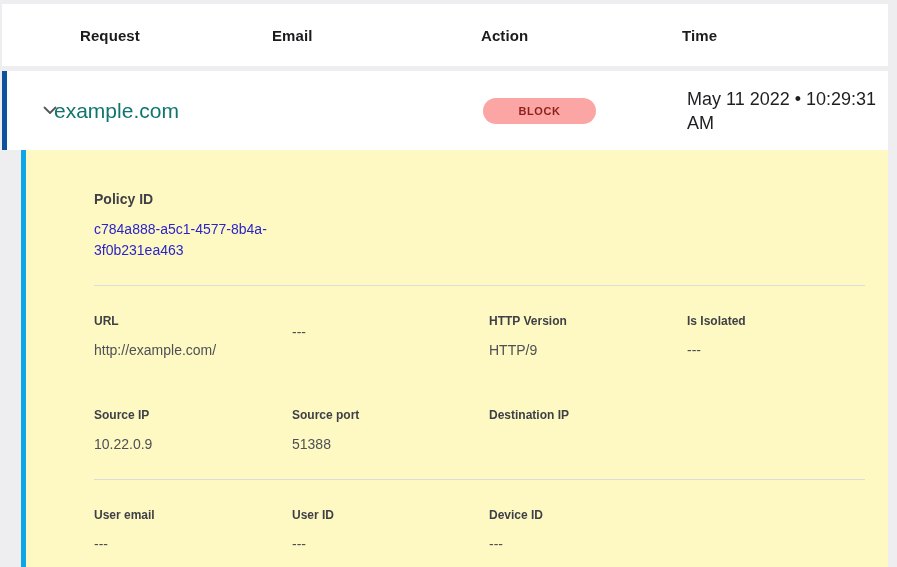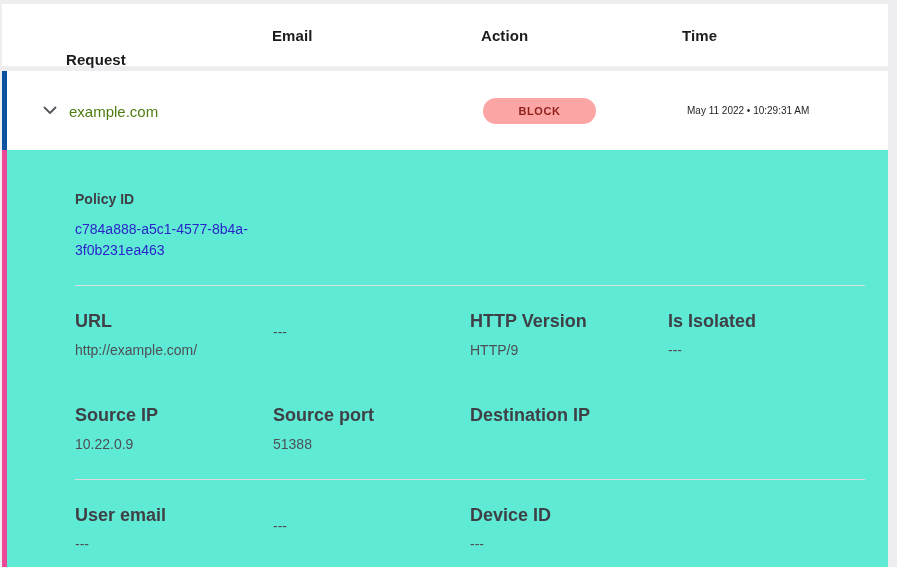"Request" .col-request { left: 64px -> 78px; margin-top: 24px -> none }
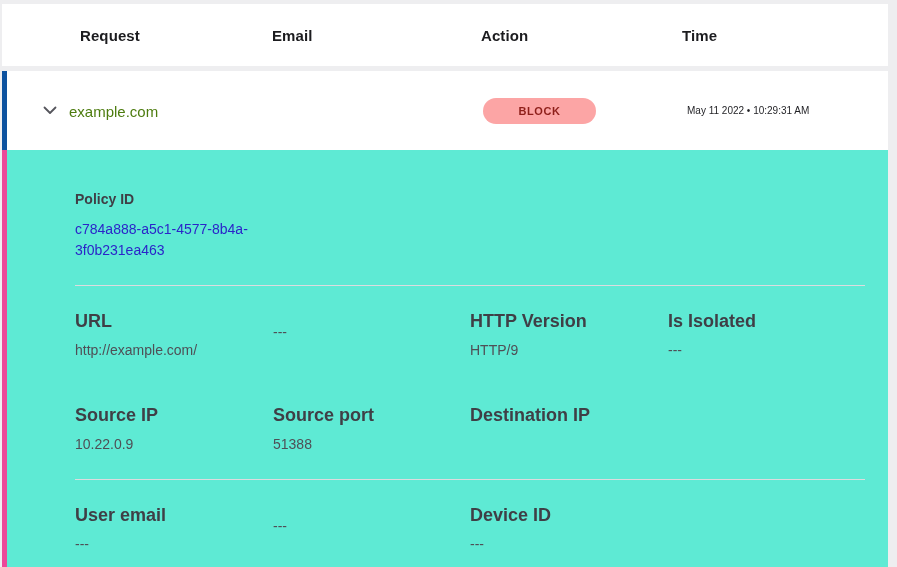"example.com" .cell-request { color: #4d7c0f -> #0f766e; font-size: 15px -> 21px; left: 62px -> 47px }
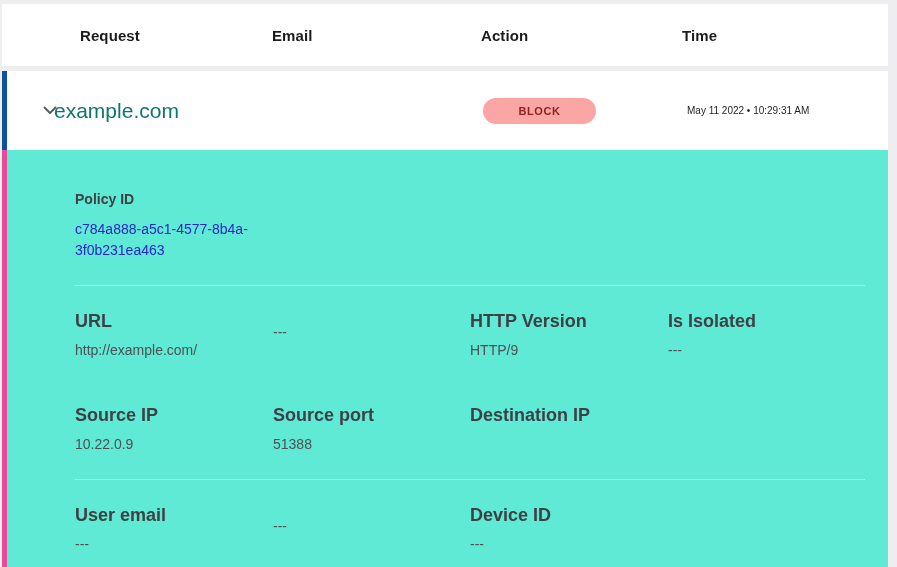"May 11 2022 • 10:29:31" .cell-time { font-size: 10px -> 18px }
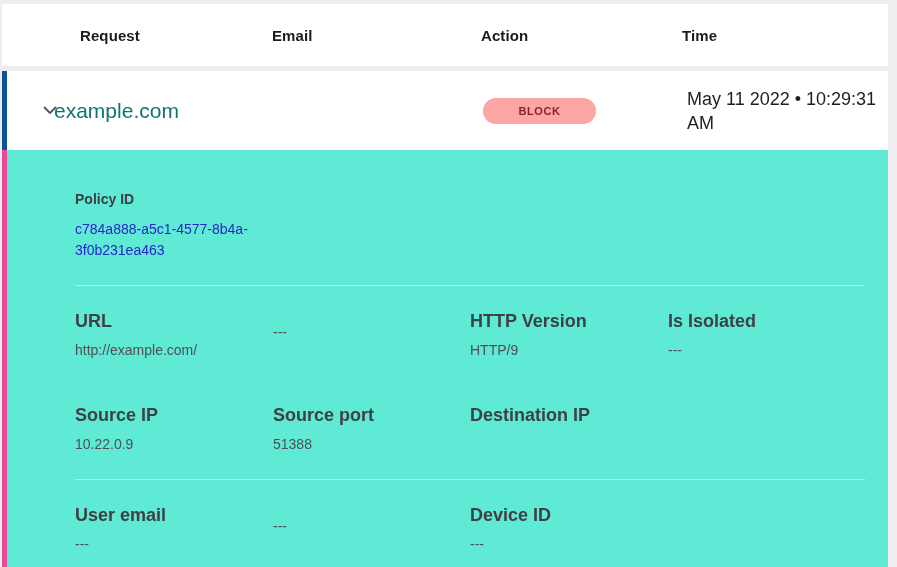"Policy ID" .details { background: #5eead4 -> #fef9c3; border-left: 5px solid #ec4899 -> 5px solid #0ea5e9; margin-left: none -> 19px }
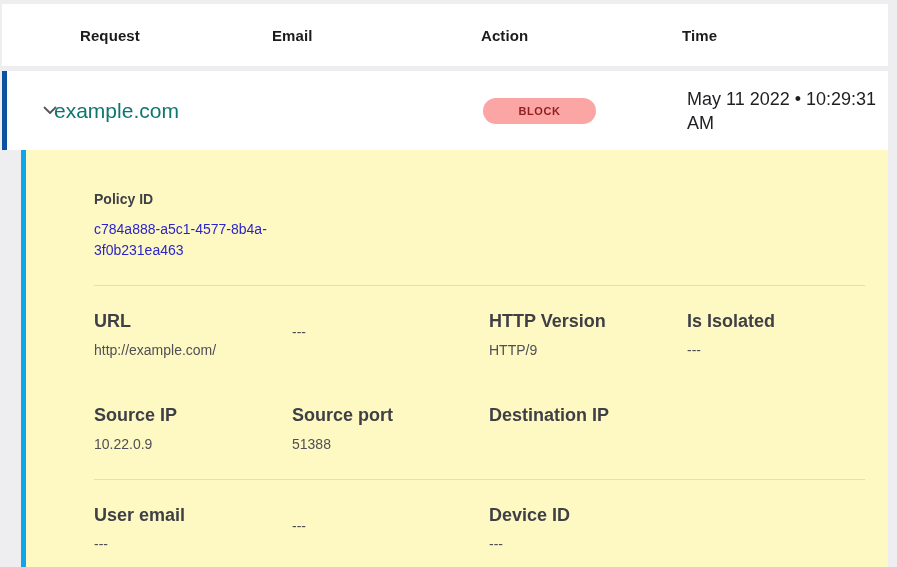"URL" .field-label { font-size: 18px -> 12px }
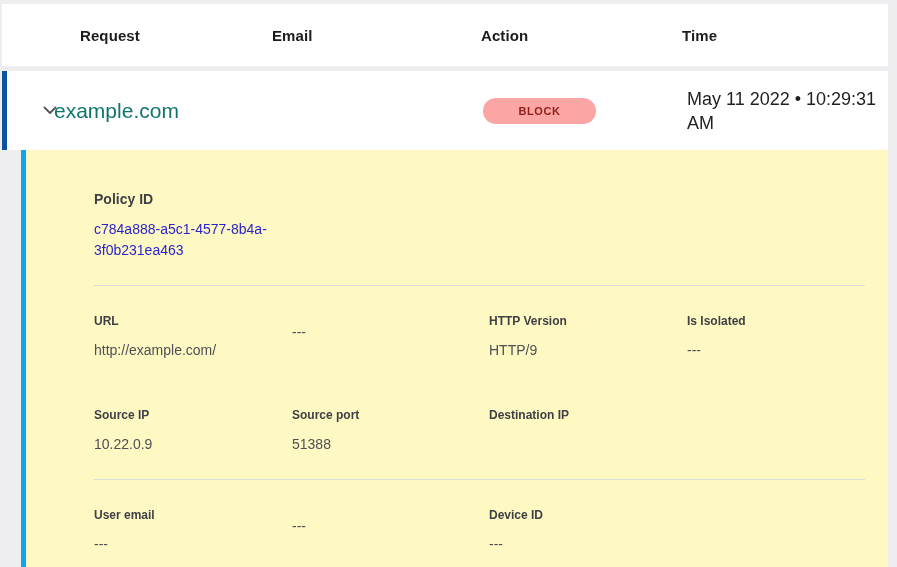"User ID" div.field-label { html: none -> <div>User ID</div> }
